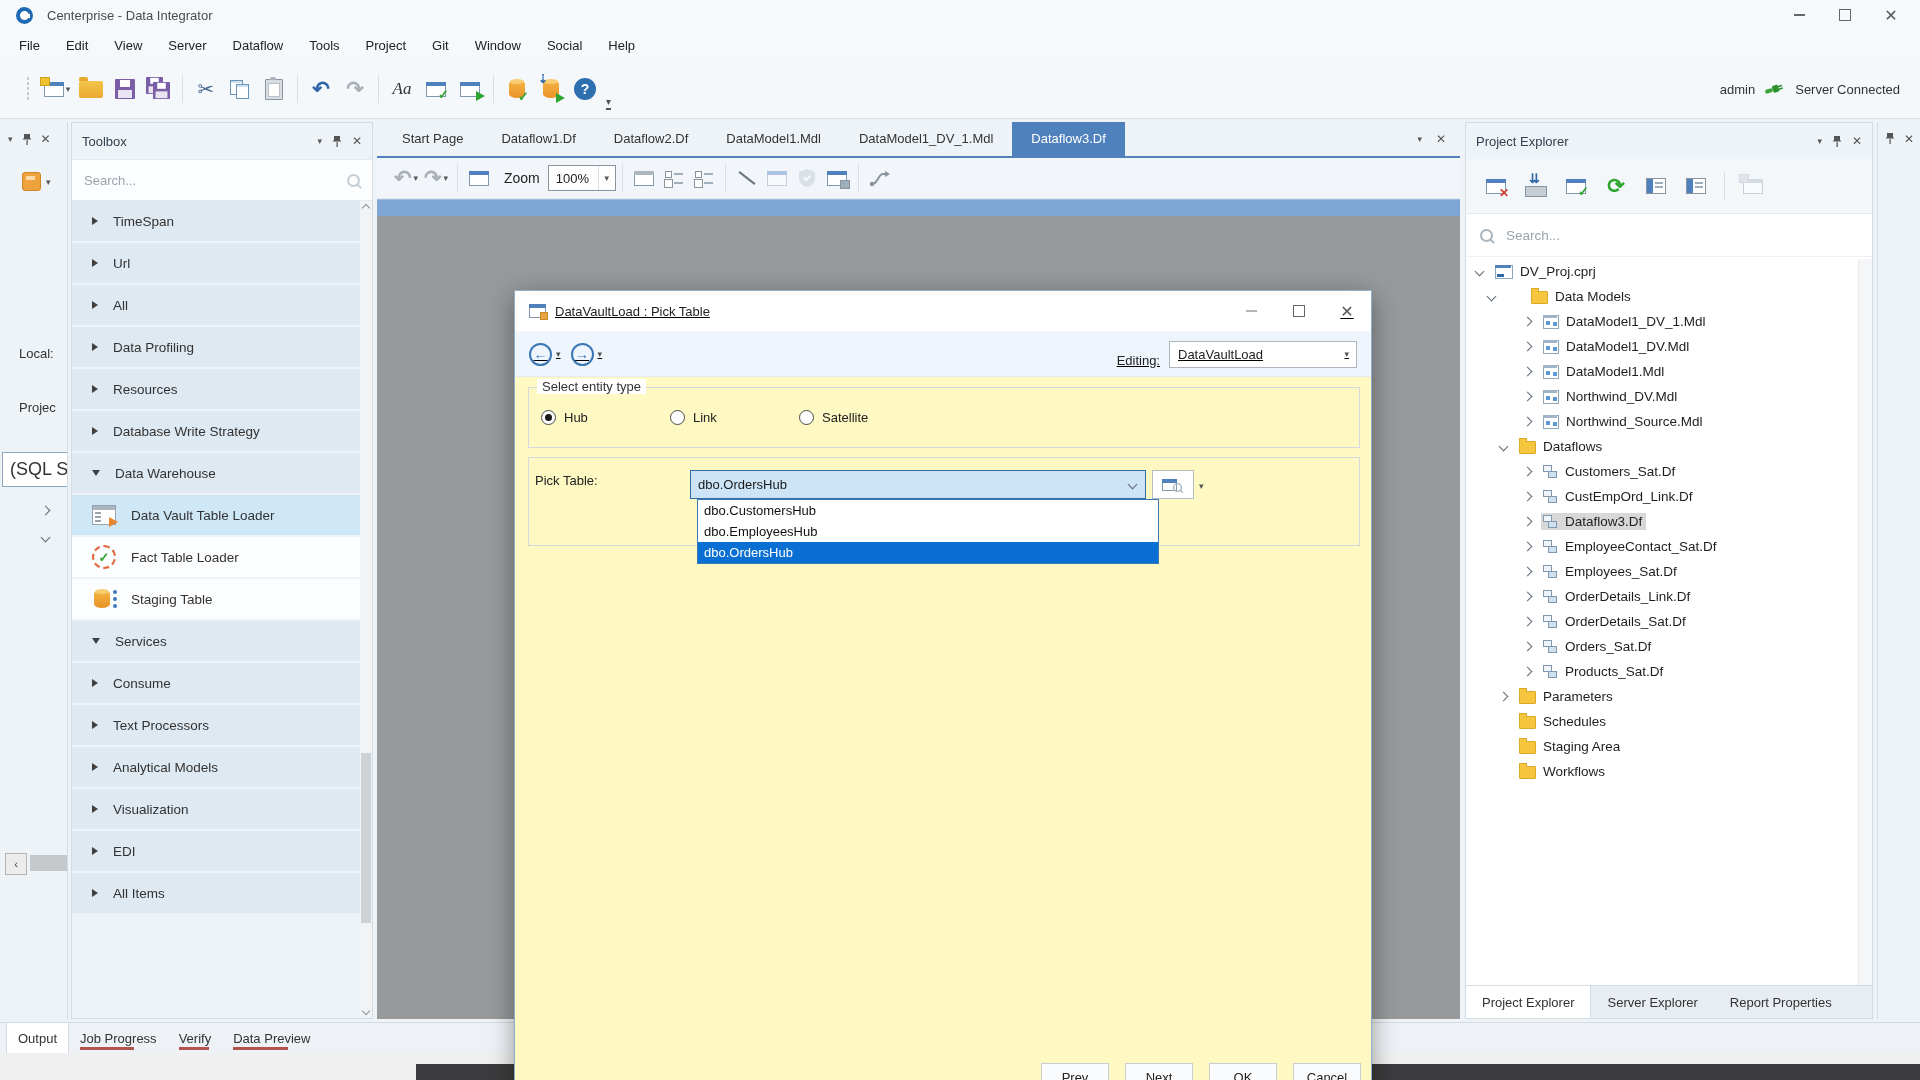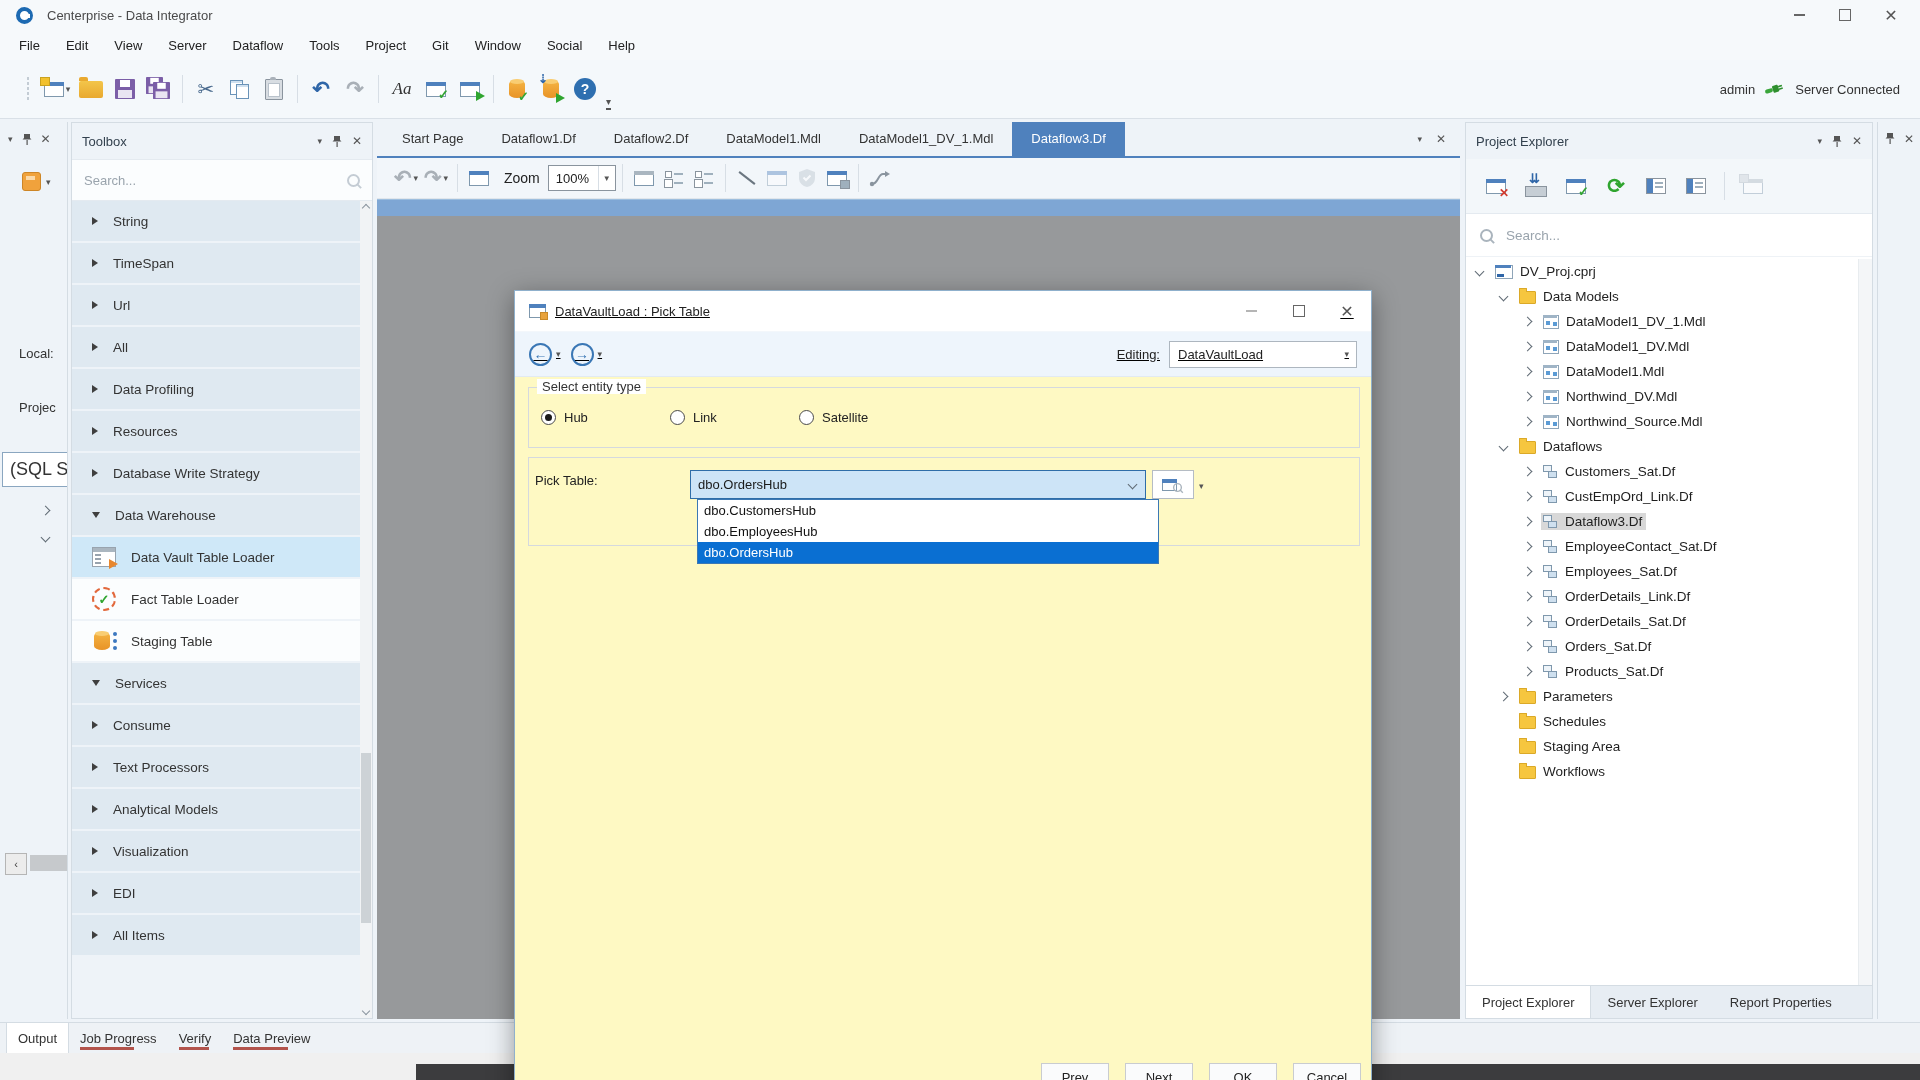"String" div.tb-cat { html: <div> <span></span> <span>String</span> </div> -> none }
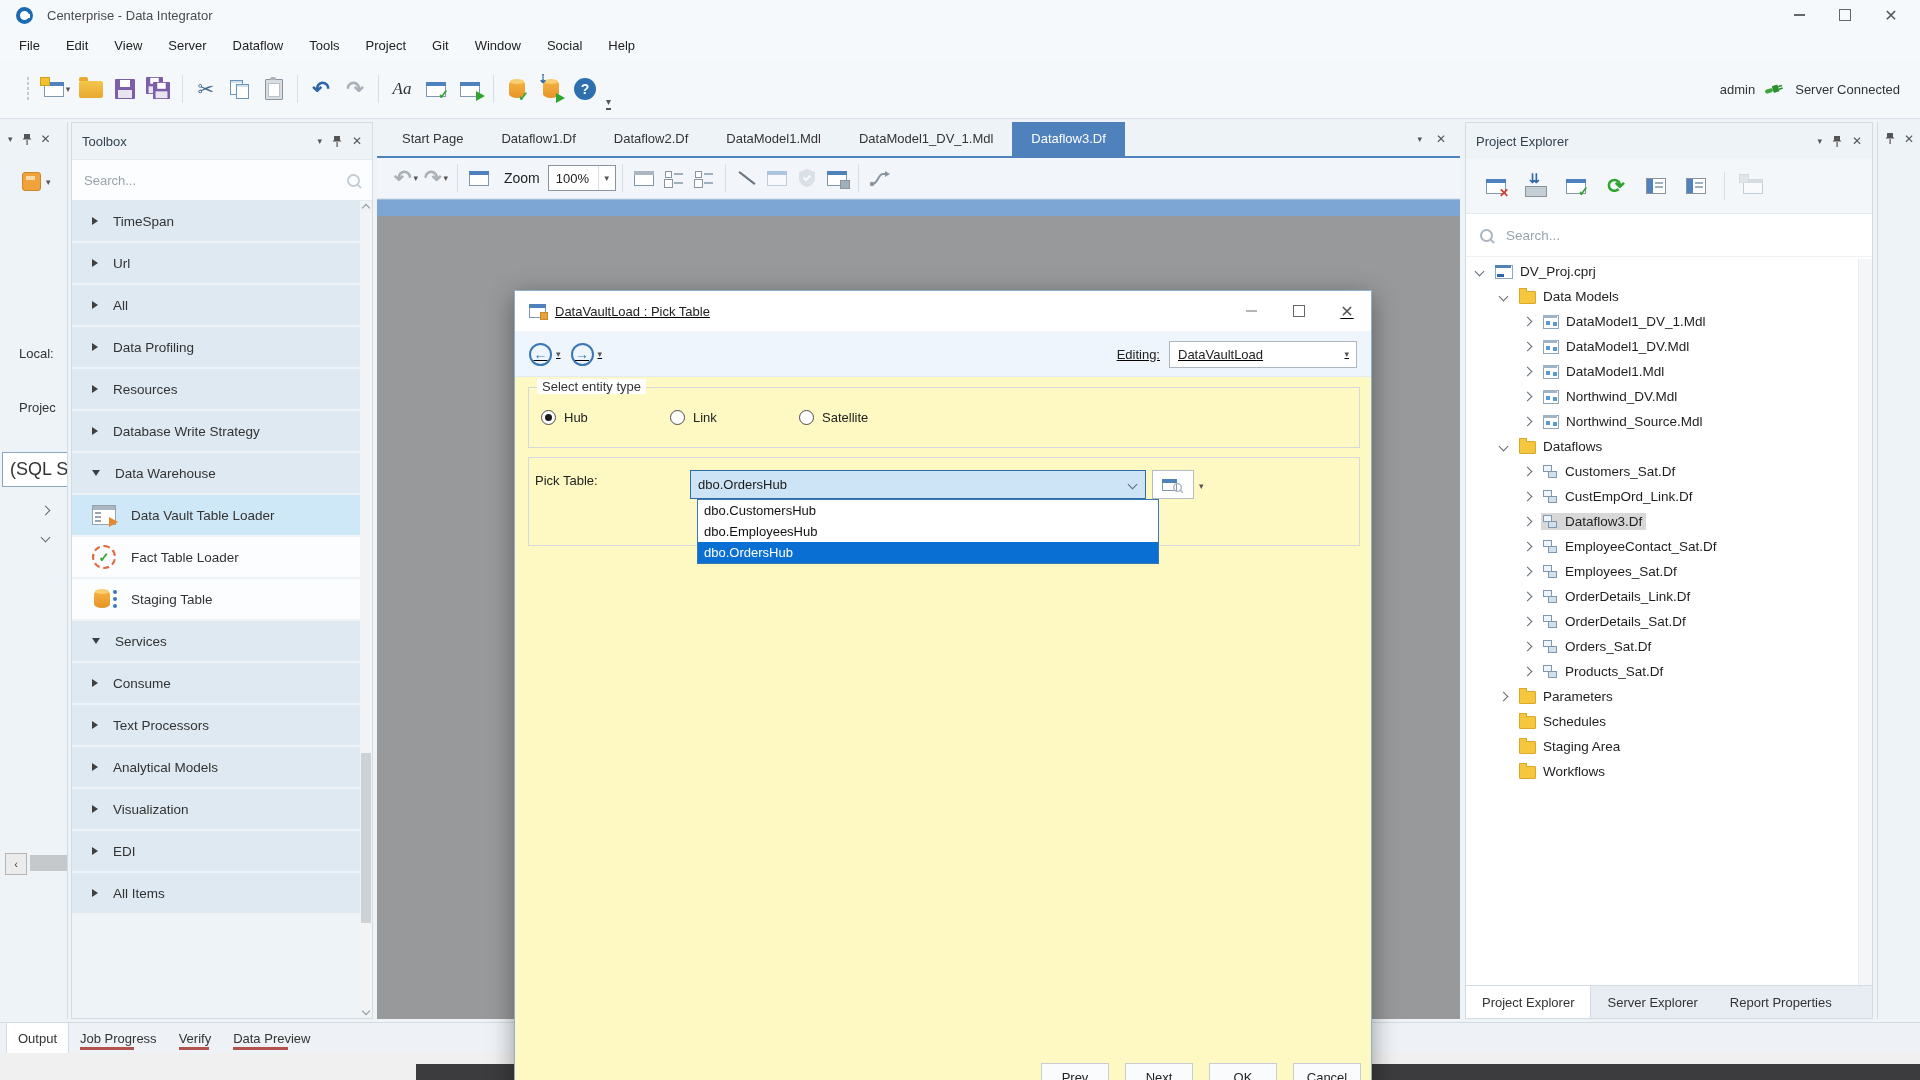"Data Models" div.pe-row { gap: none -> 24px; padding-left: 34px -> 22px }
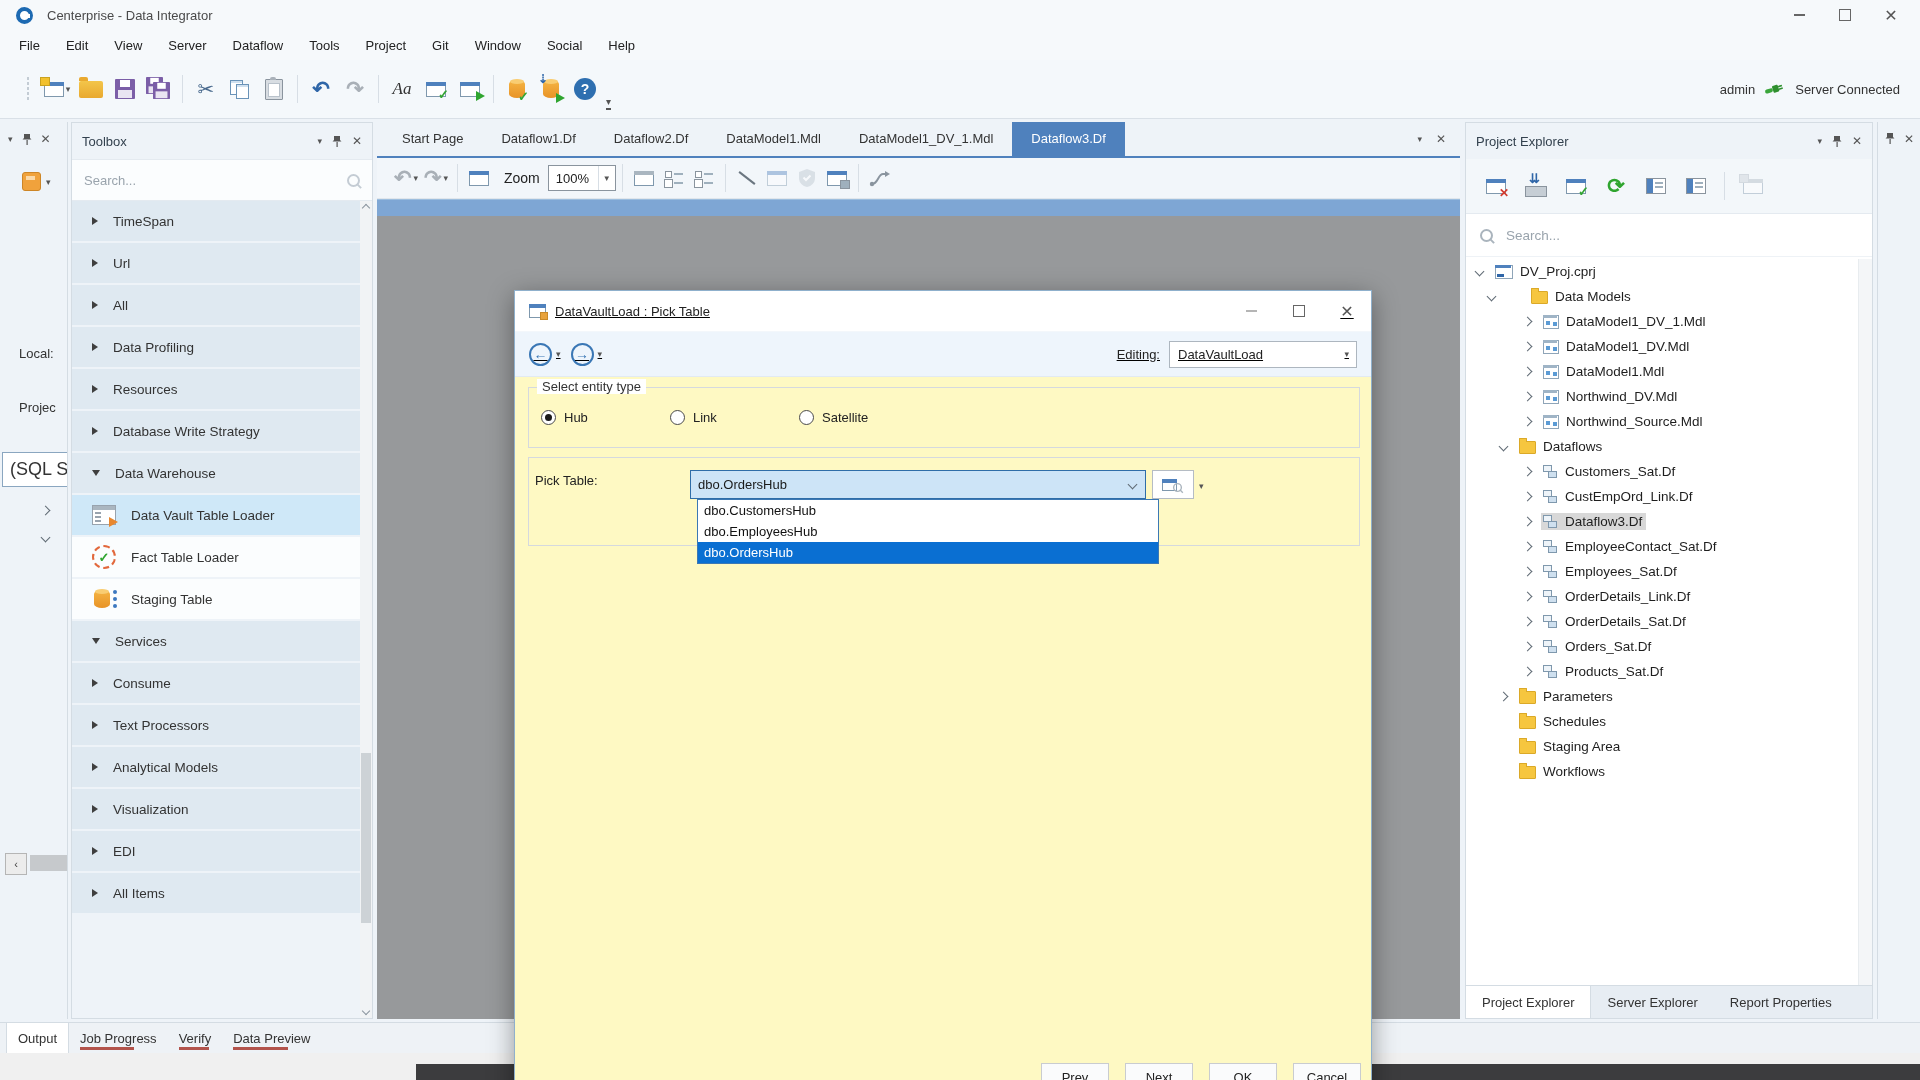"Editing:" #editing-wrap { align-items: center -> flex-end }
